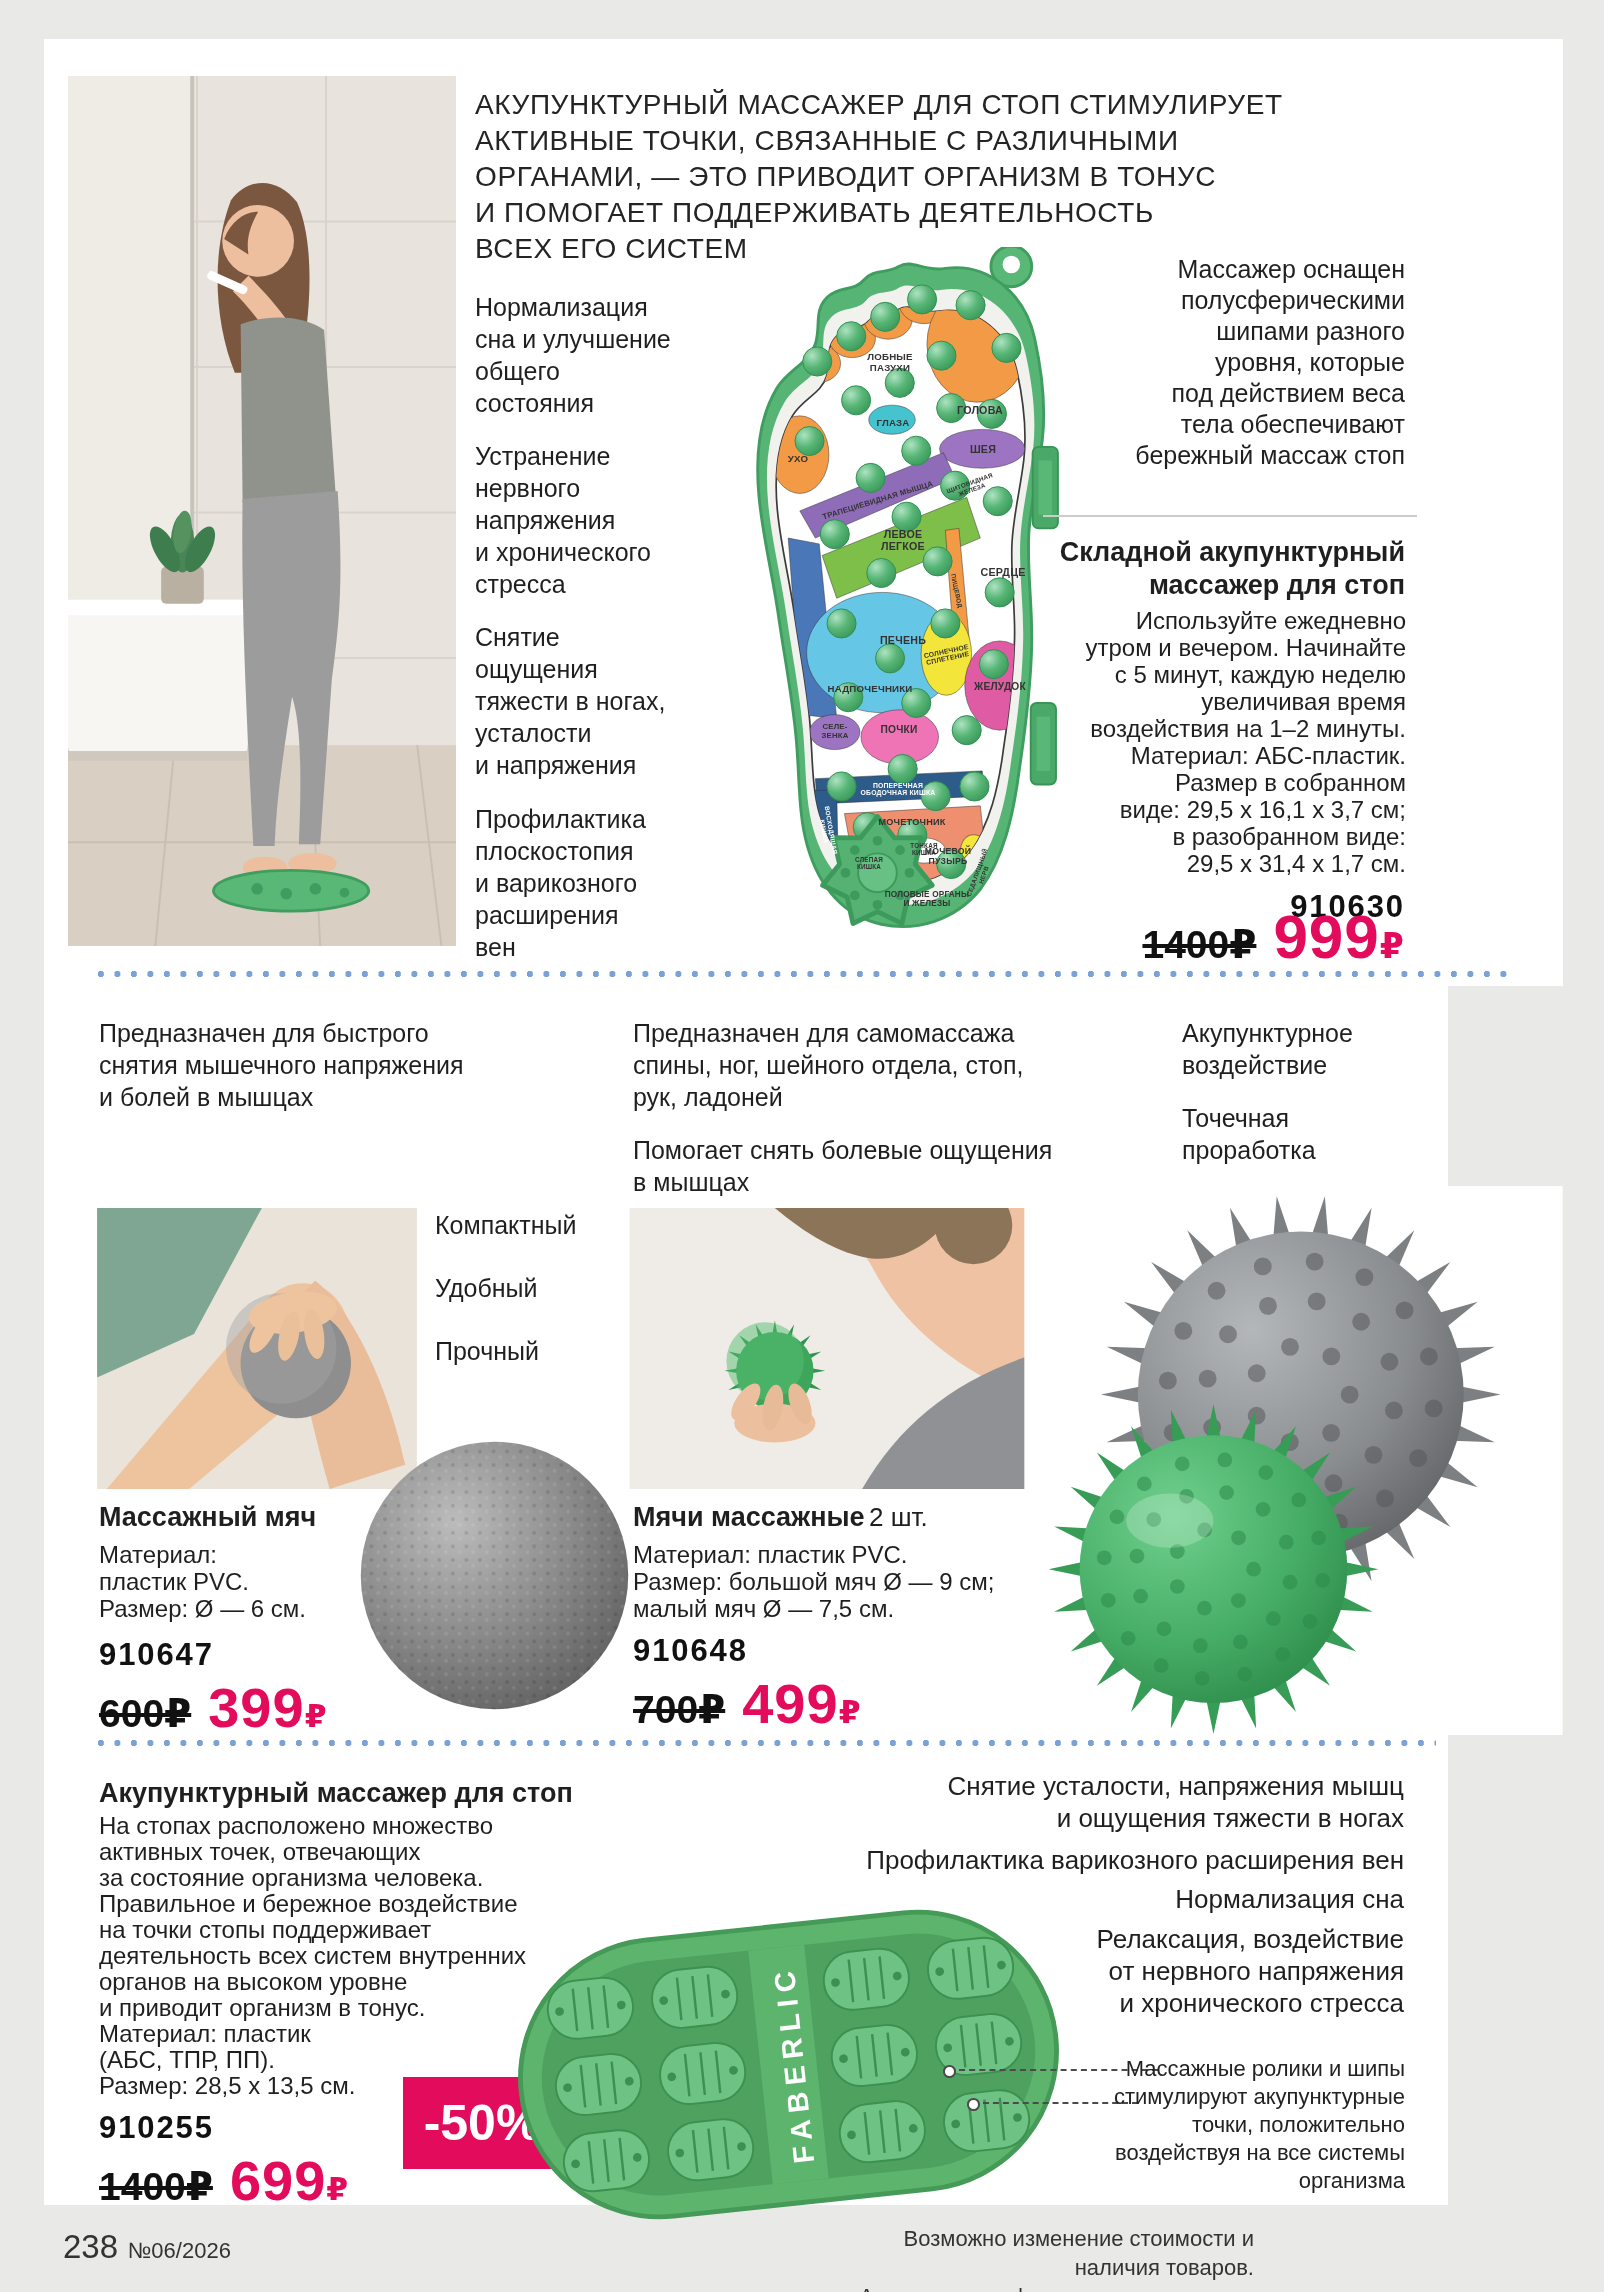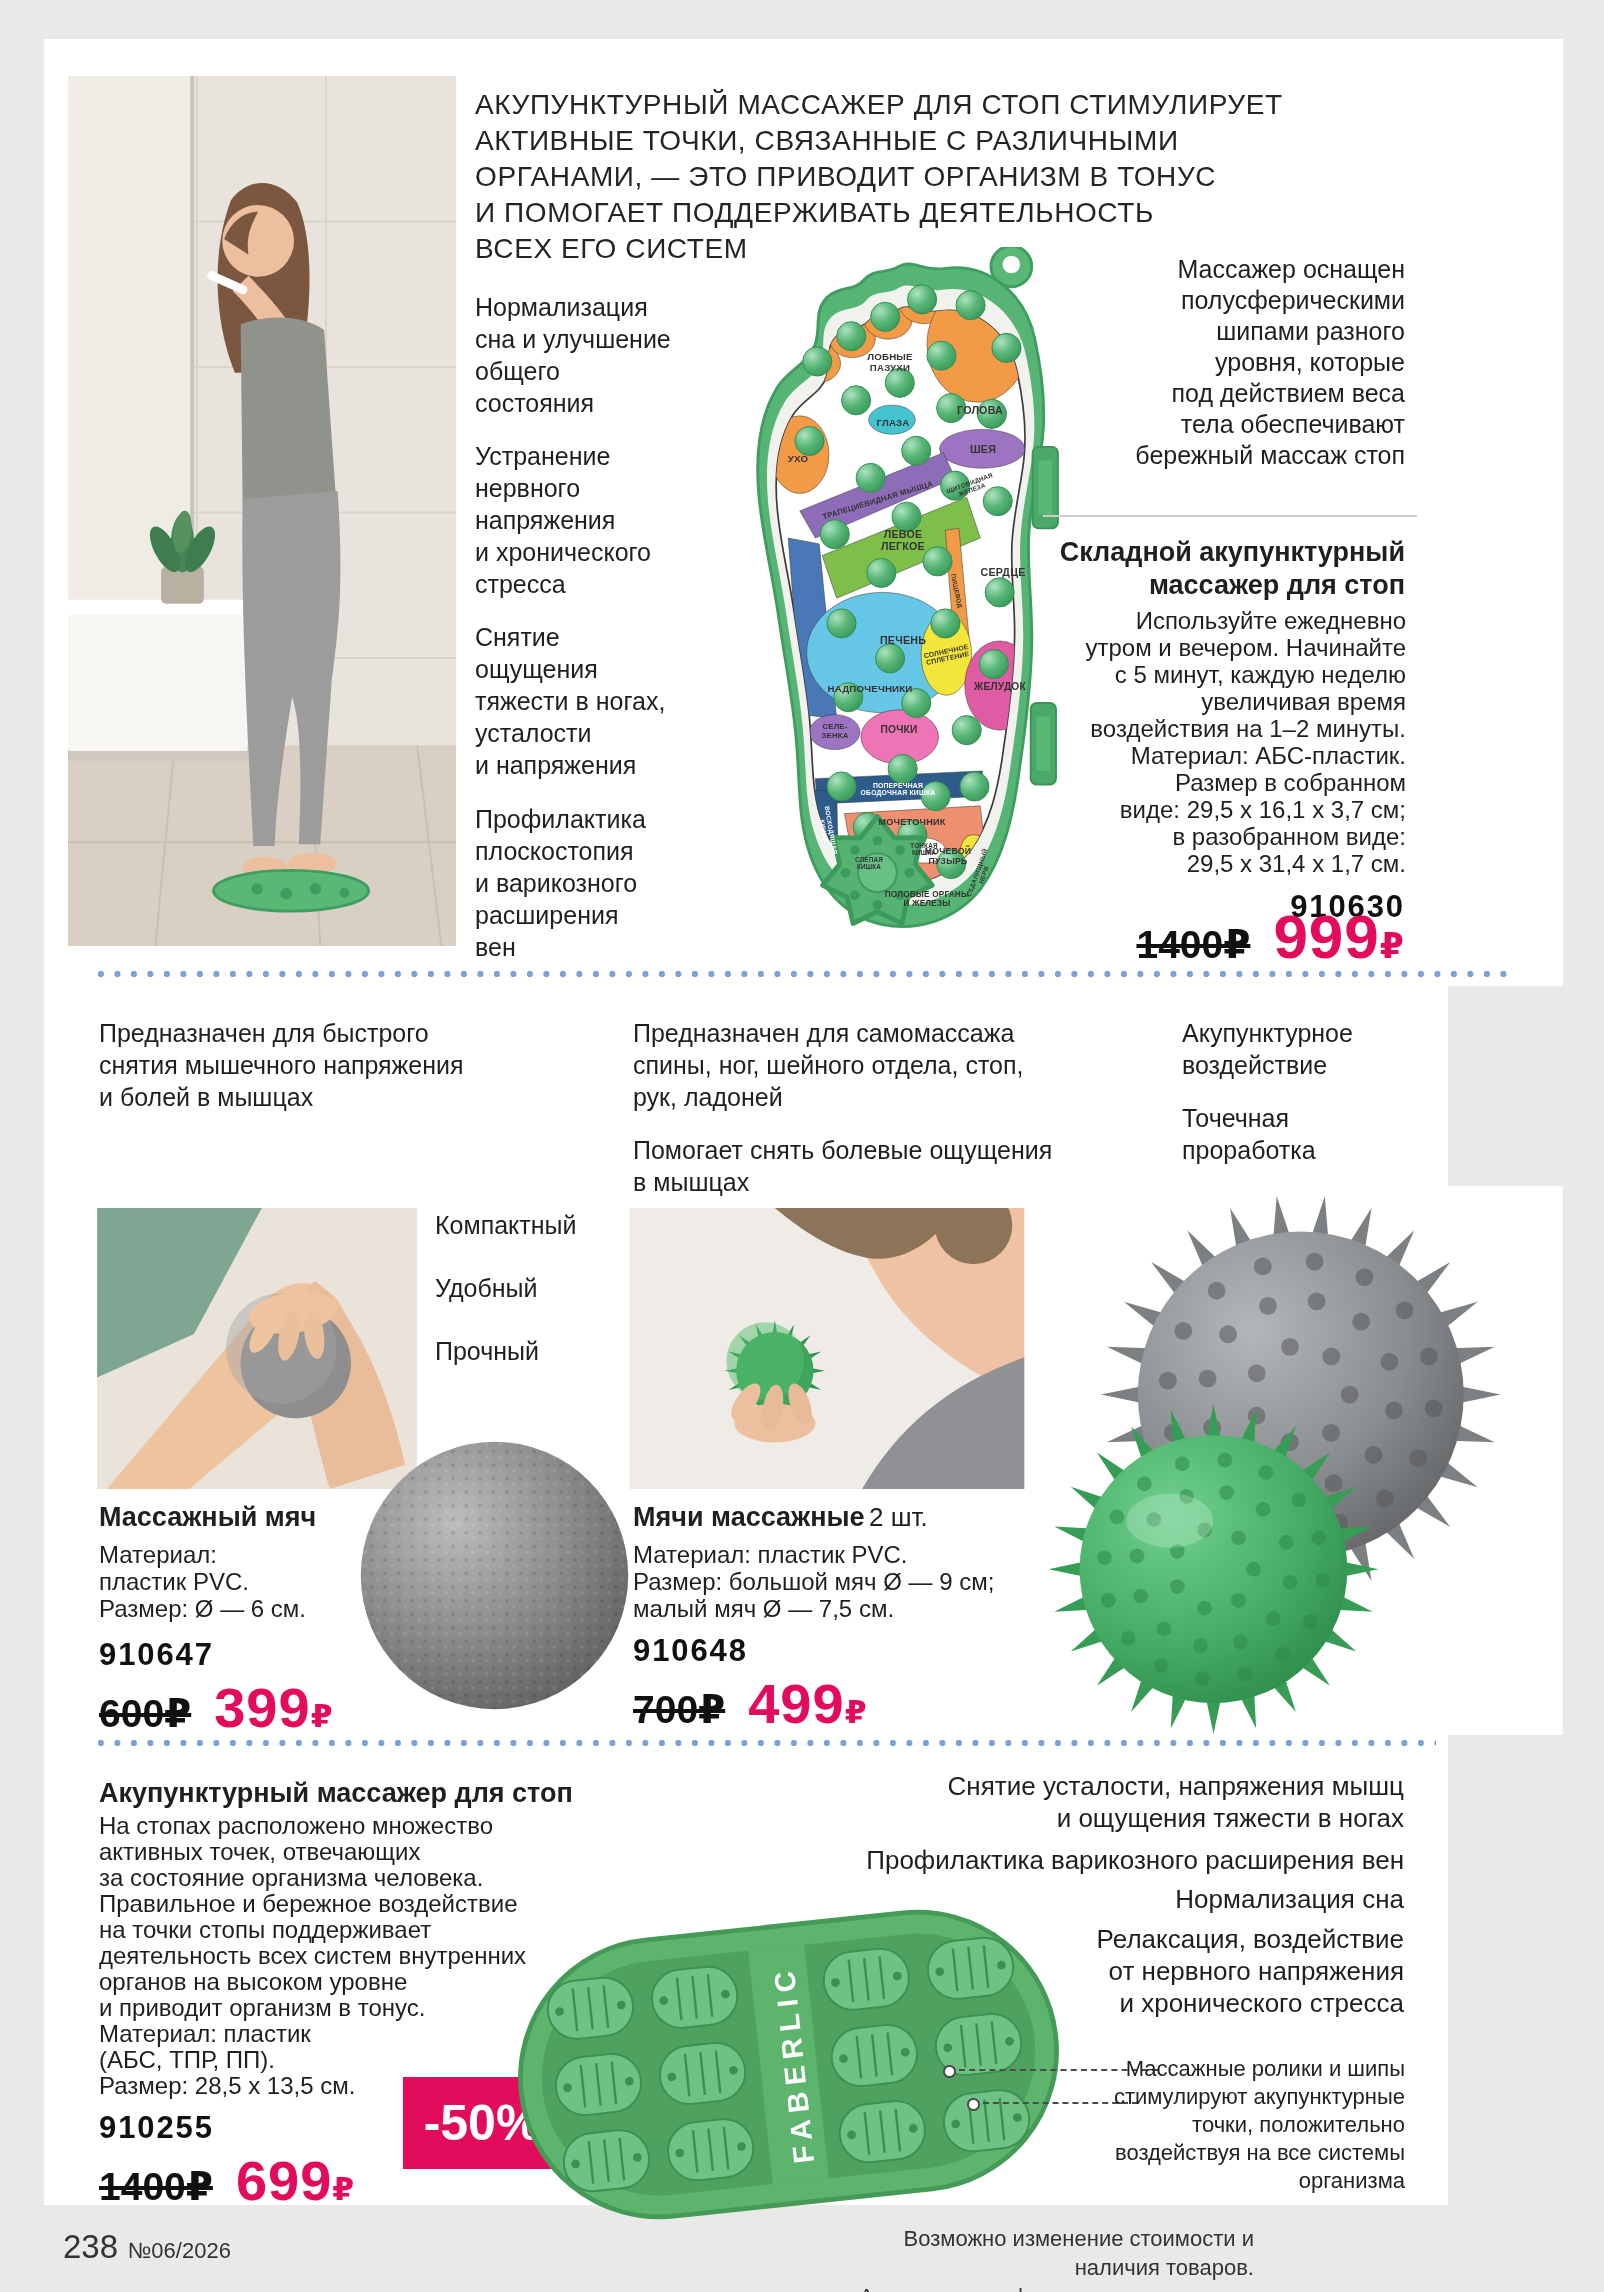"1400₽" .prices { gap: 23px -> 17px }
